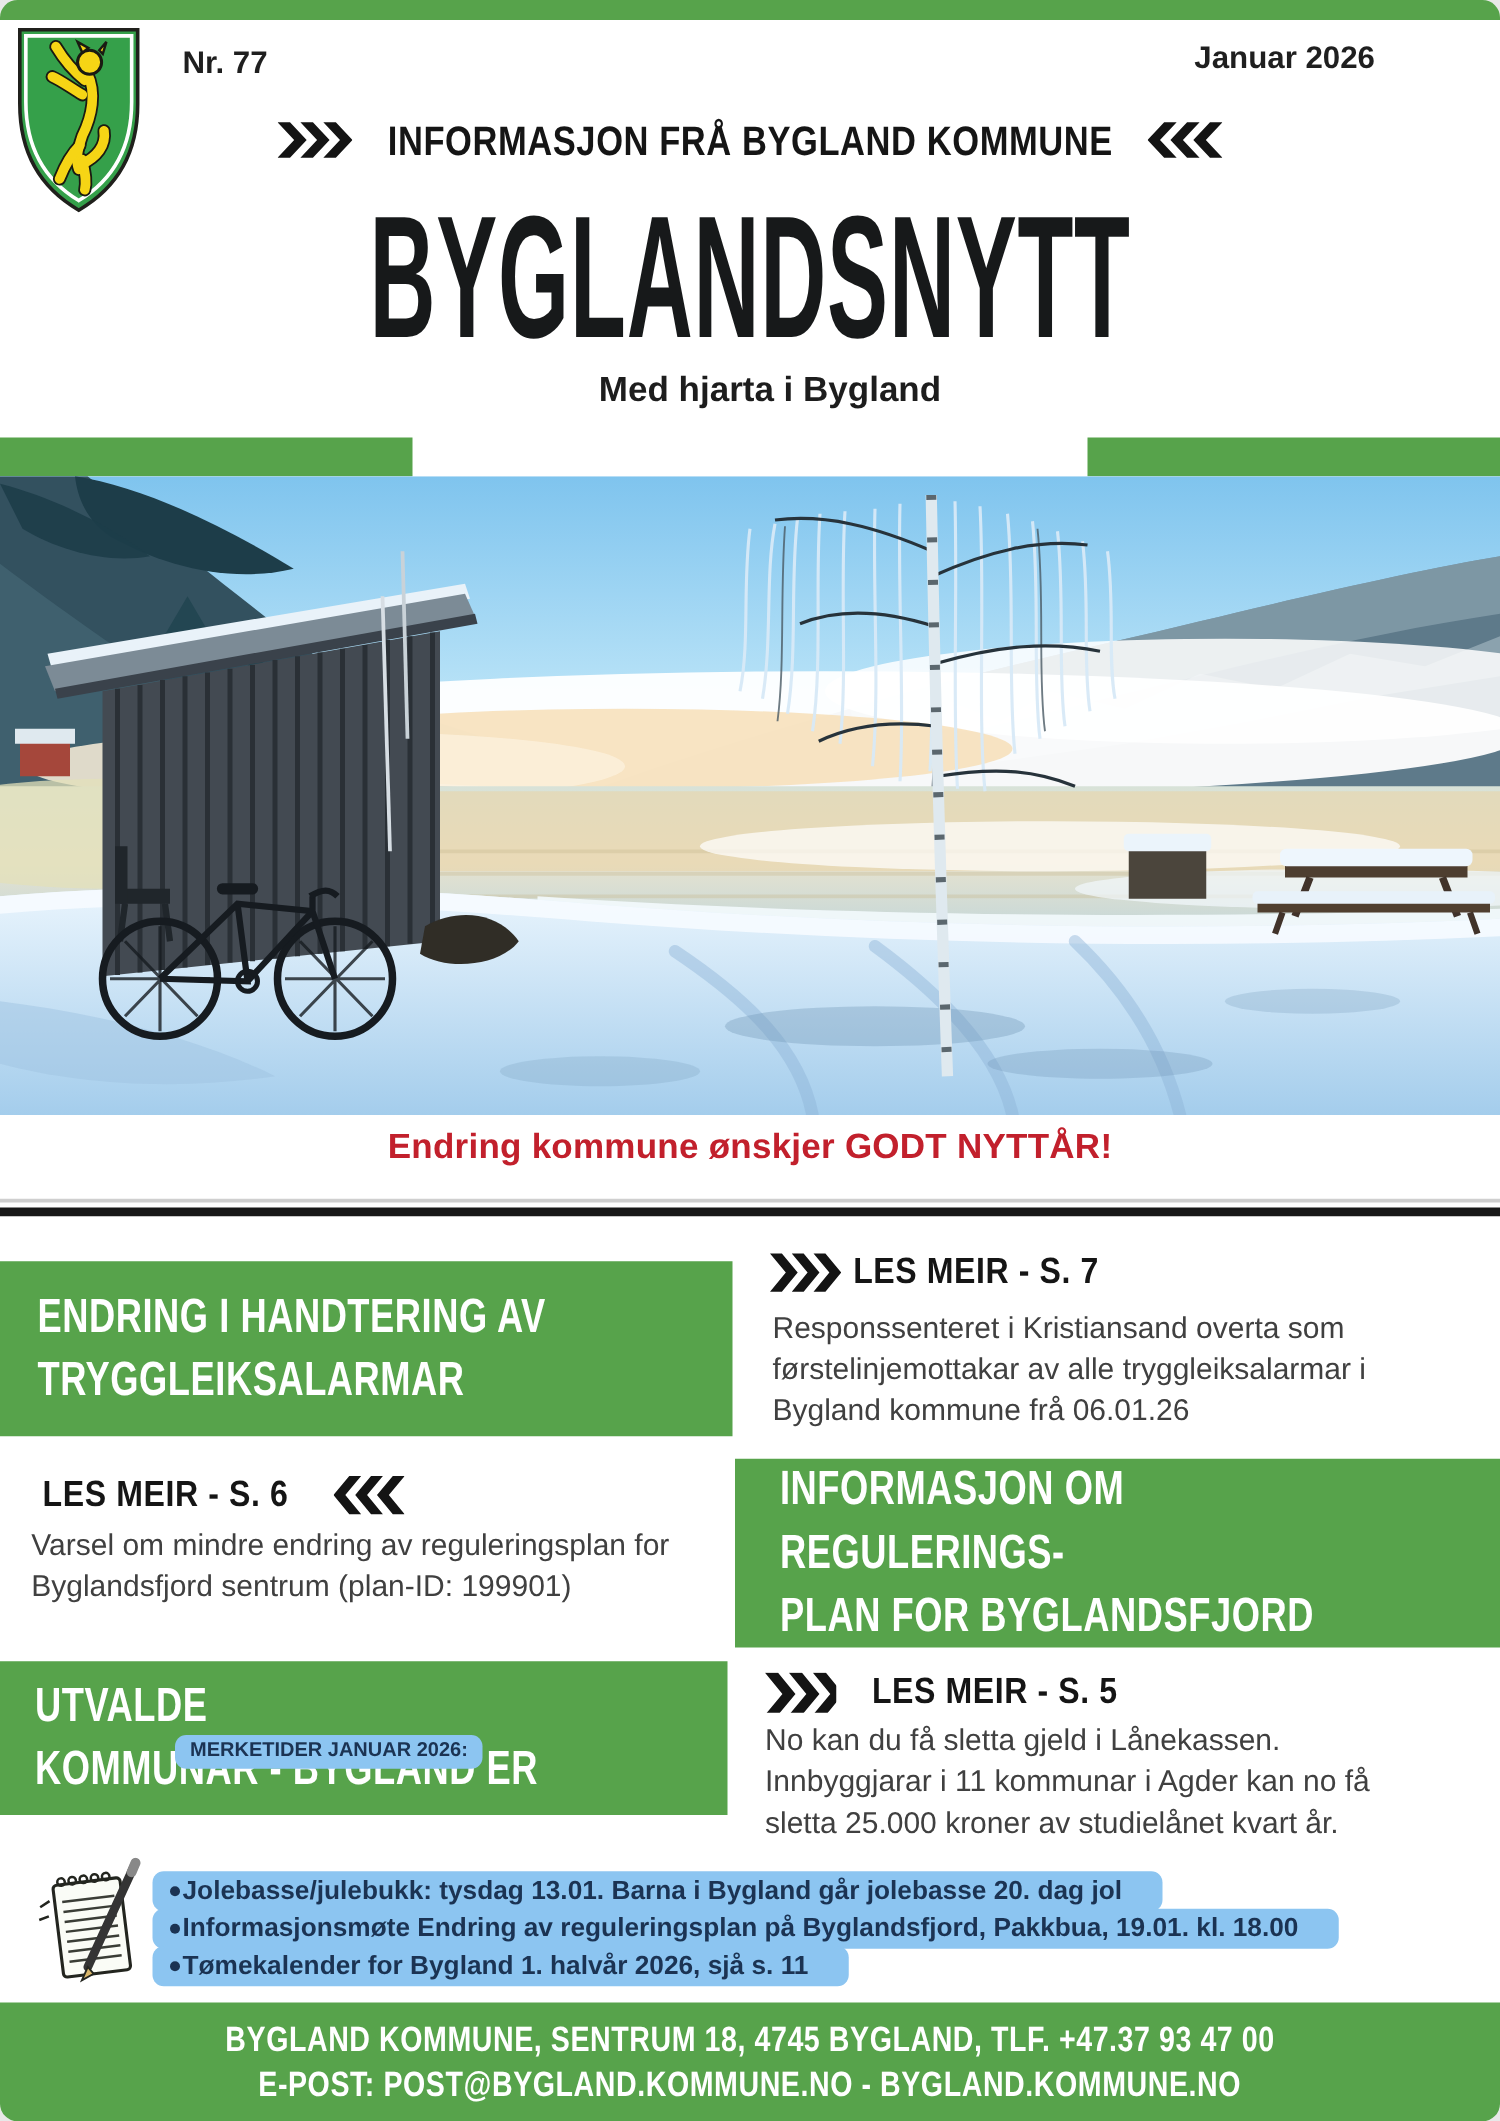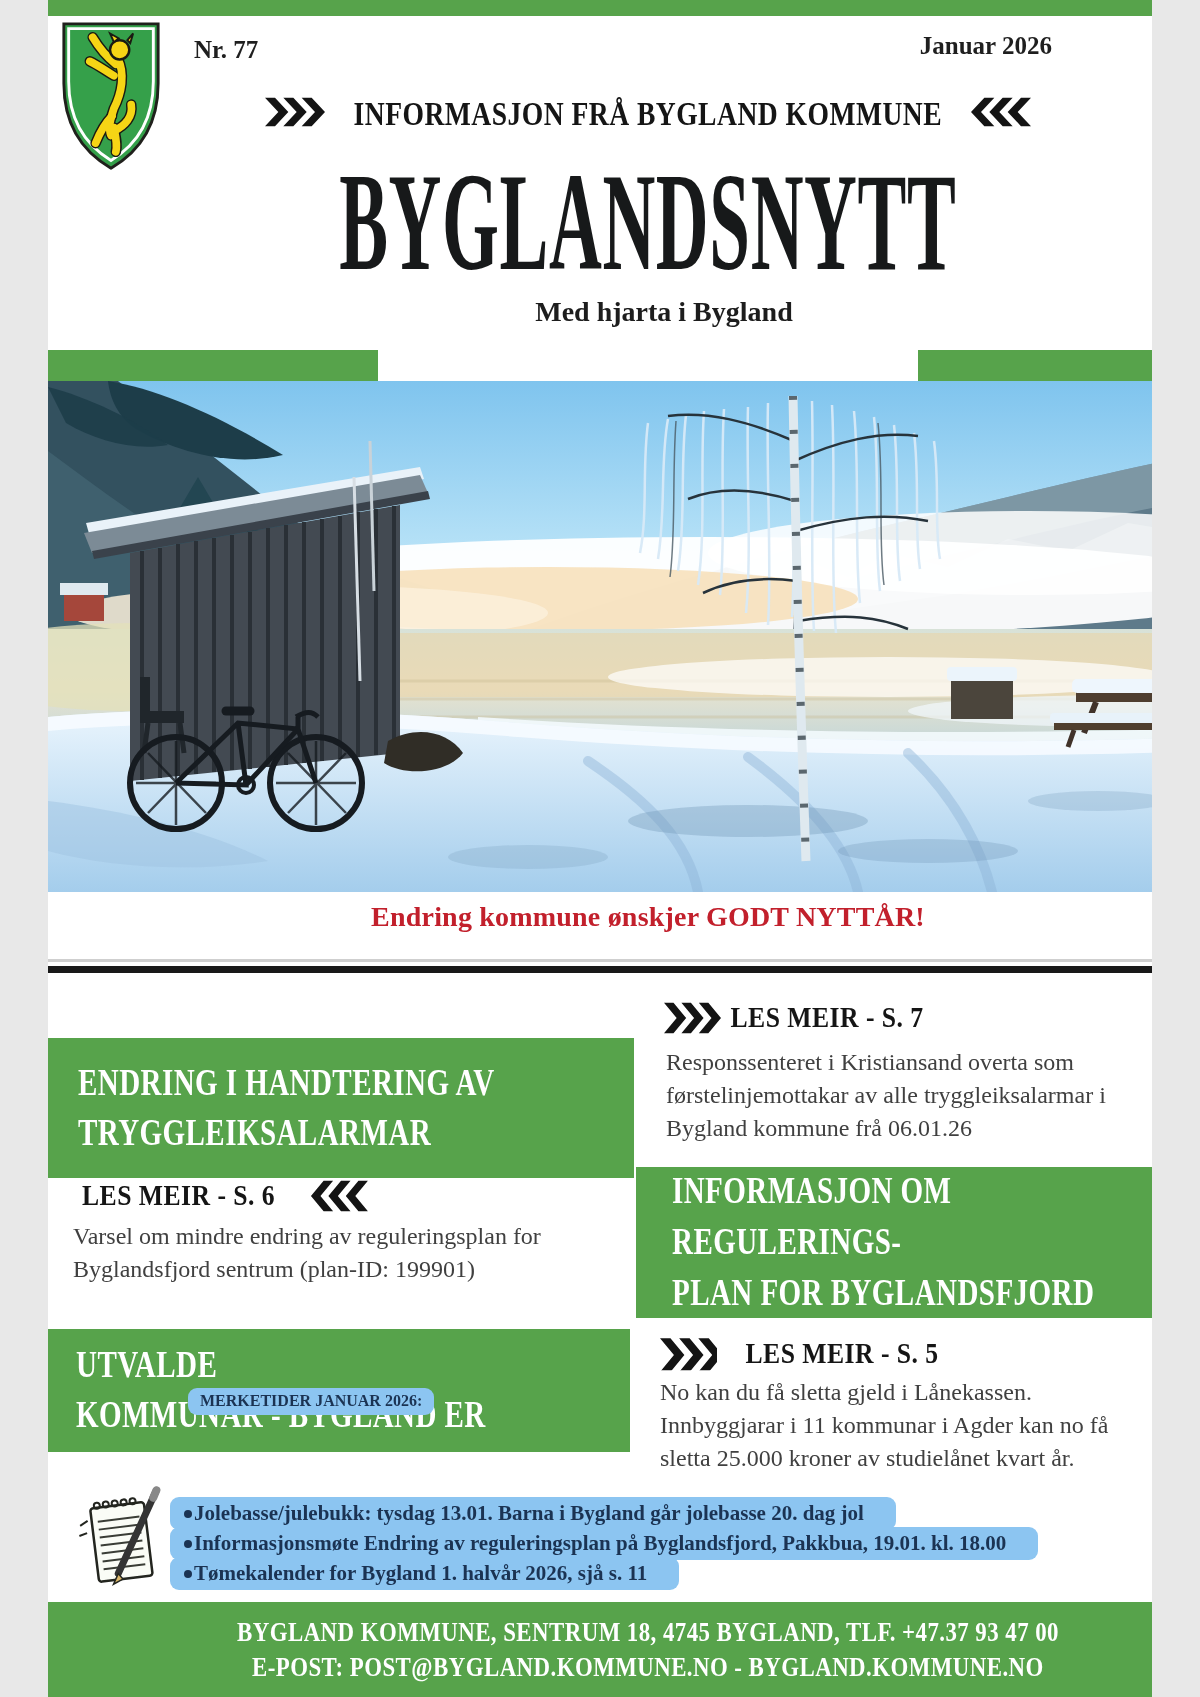"Nr. 77" .page { border-radius: none -> 14px; font-family: Liberation Serif, serif -> Liberation Sans, sans-serif; width: 1104px -> 1200px }
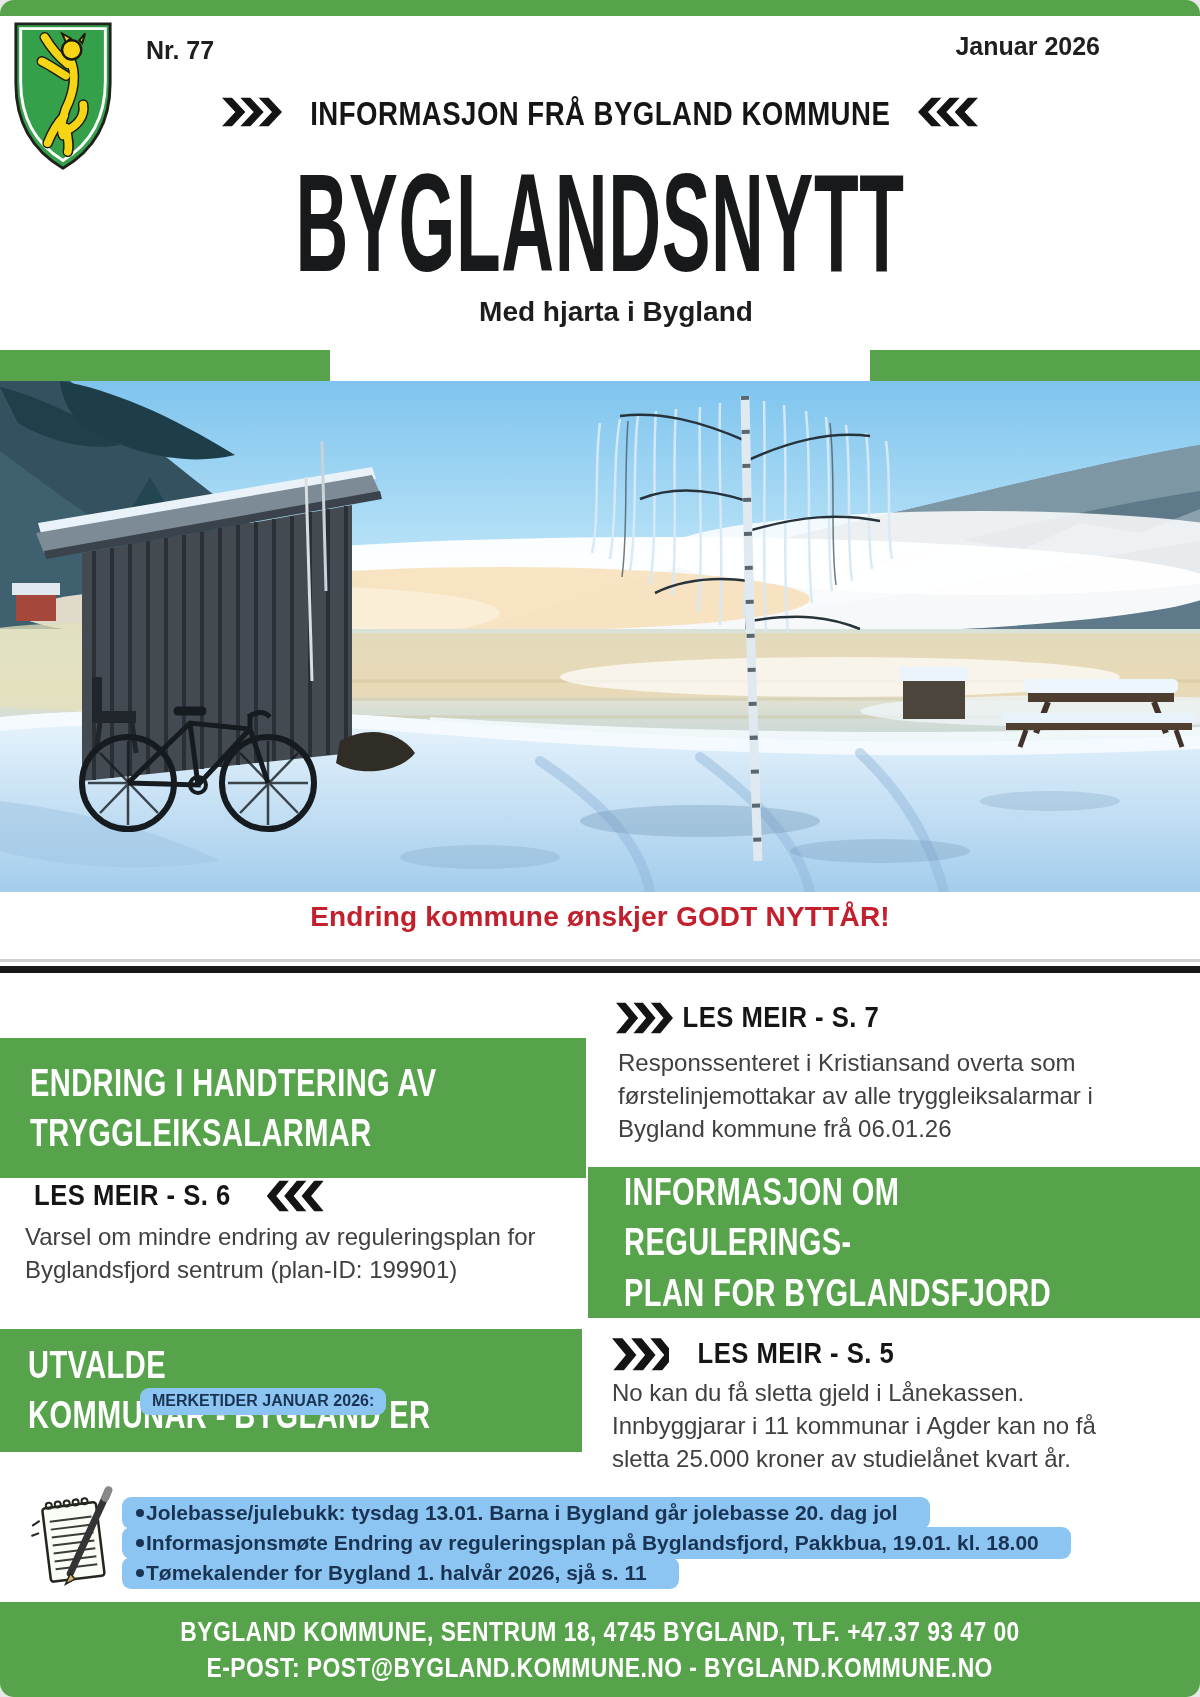"ENDRING I HANDTERING AV" .gbox1 { margin-top: 29px -> none }
